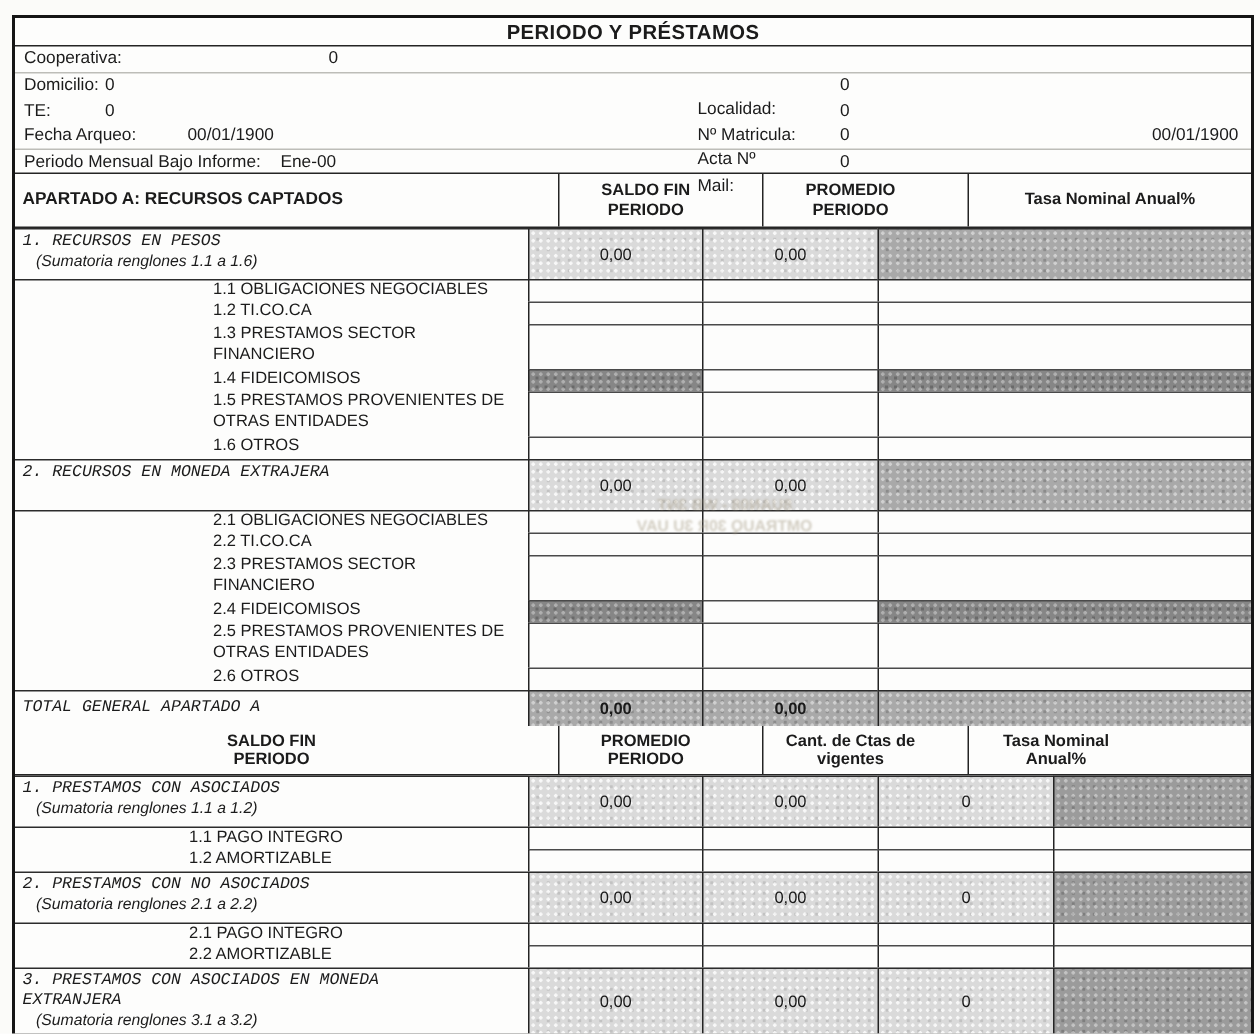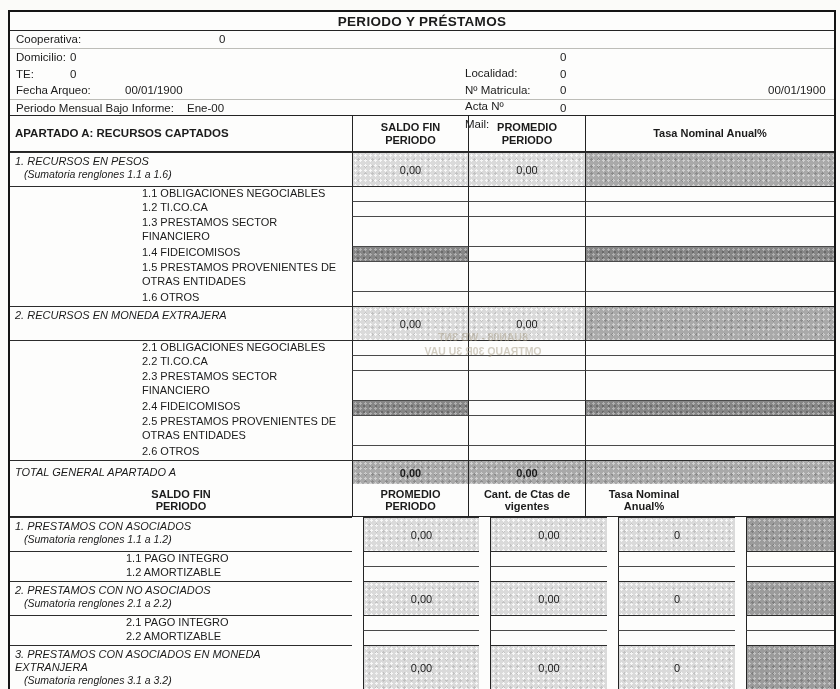"APARTADO A: RECURSOS CAPTADOS" .thead { gap: none -> 20px }
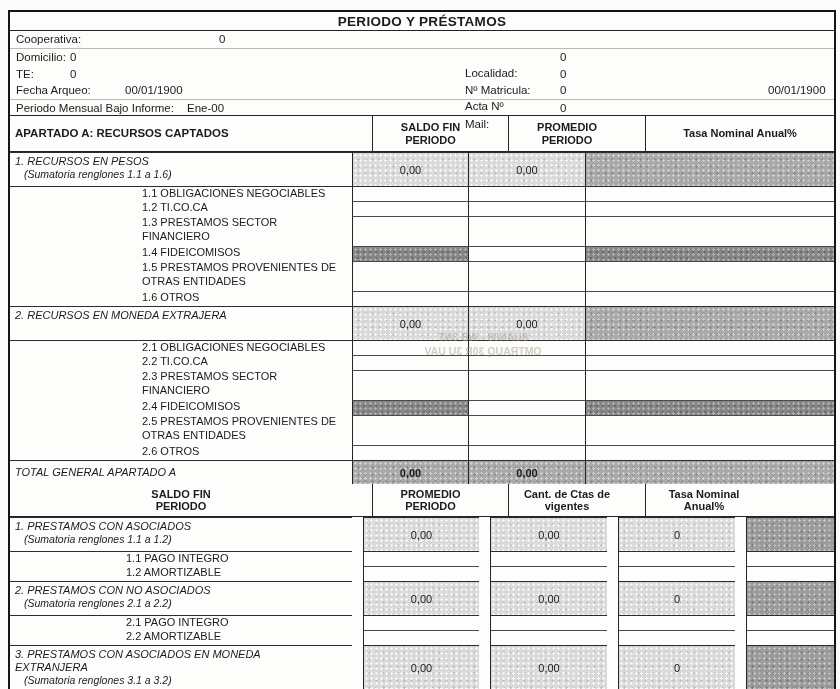"1. RECURSOS EN PESOS" .desc .l1 { font-family: none -> Liberation Mono, monospace }
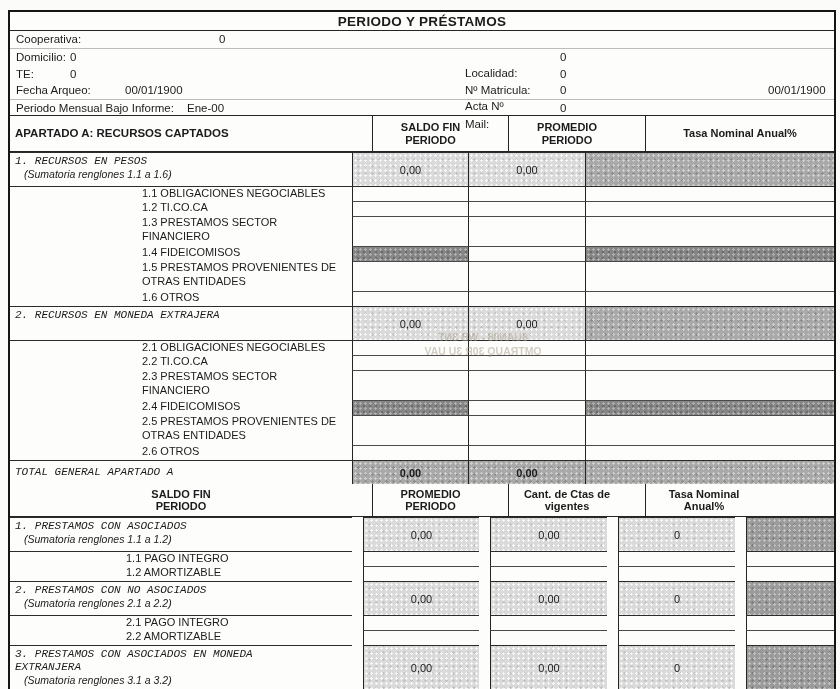"1. PRESTAMOS CON ASOCIADOS" .grid-b { gap: 11px -> none }
